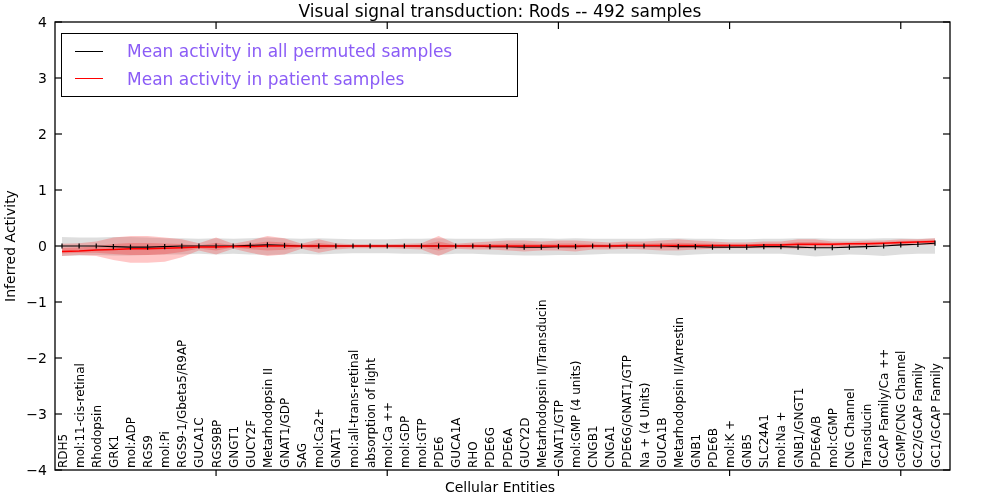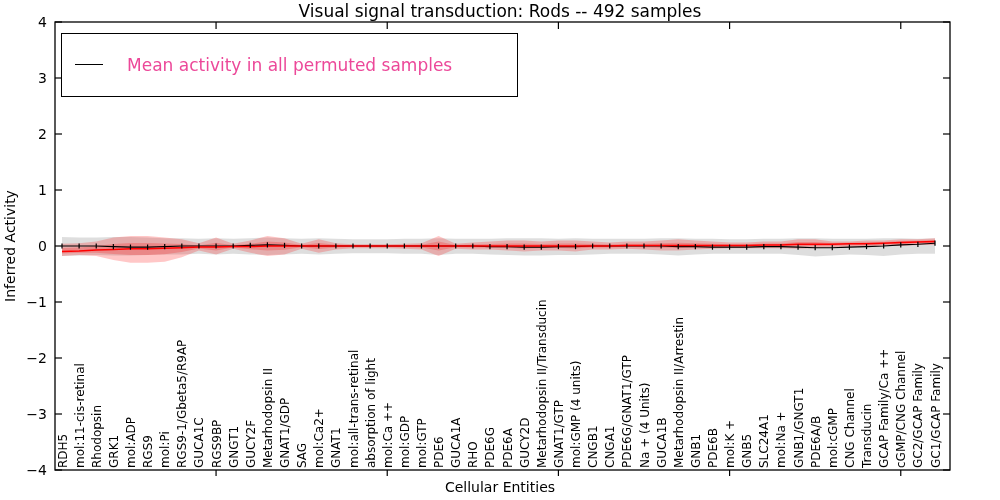"Mean activity in all permuted" .legend-label { color: #ec4899 -> #8b5cf6 }
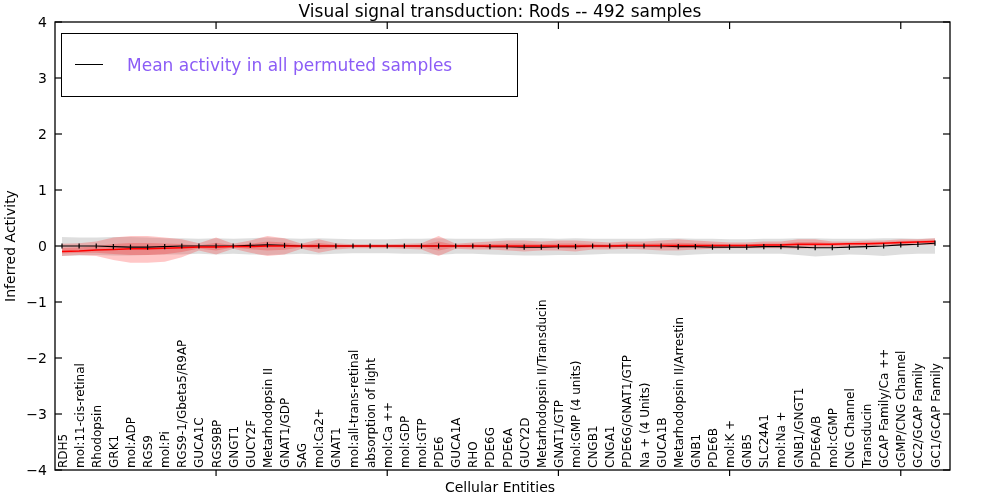"Mean activity in patient samples" div.legend-row { html: none -> <div> <span></span> <span>Mean activity in patient samples</span> </div> }
